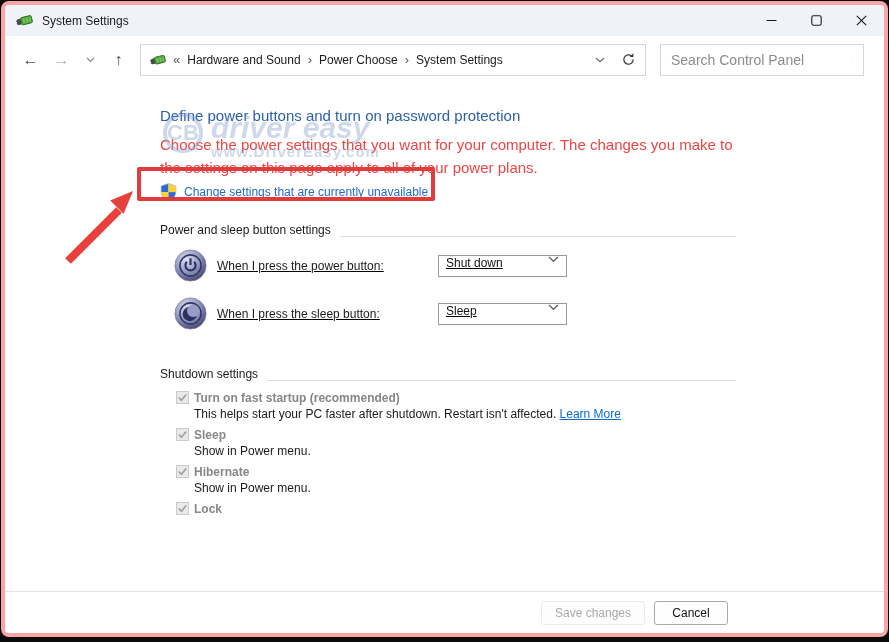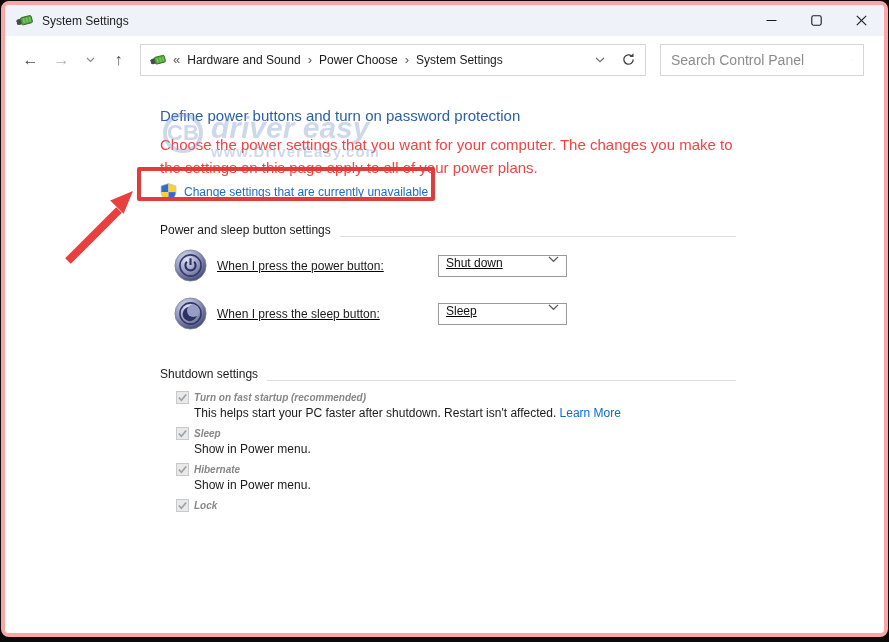"Turn on fast startup (recommended)" .opt-label { font-size: 10px -> 12px; font-style: italic -> none }
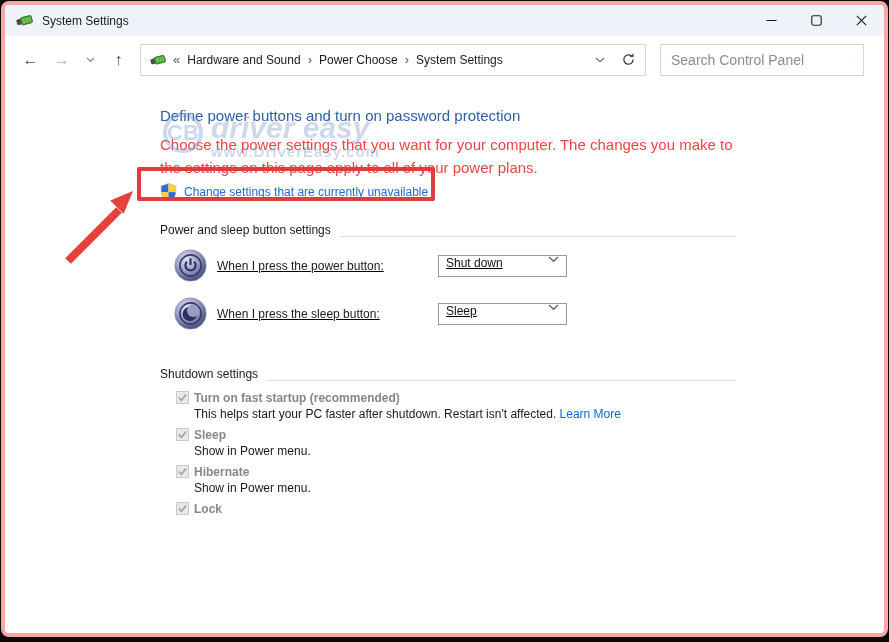"Learn More" .learn-link { text-decoration: none -> underline }
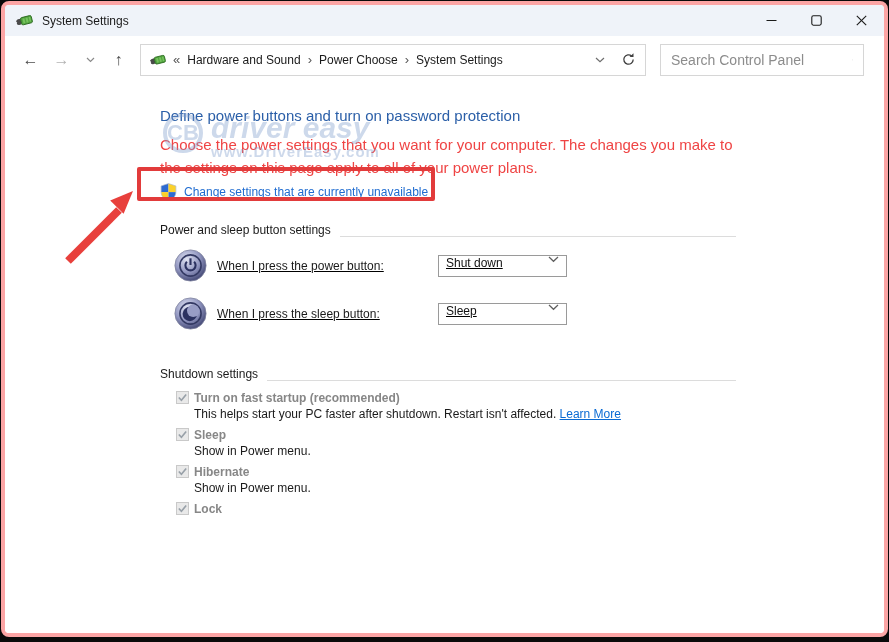"Save changes" div.footer { html: none -> <div> <div>Save changes</div> <div>Cancel</div> </div> }
